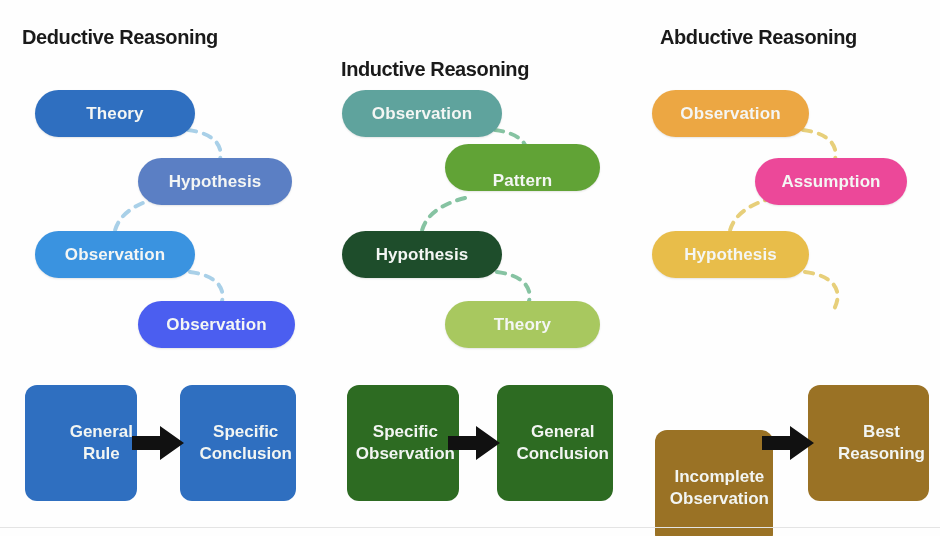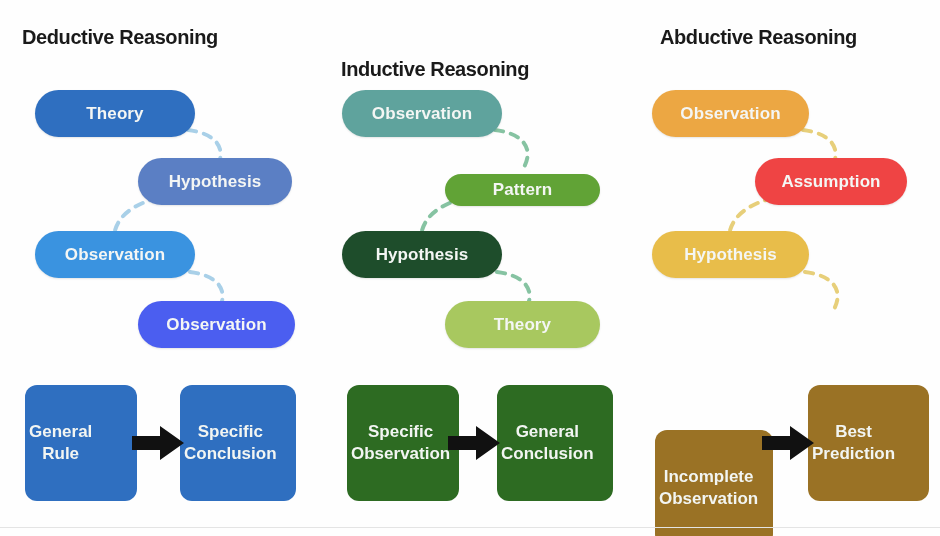"Pattern" div.pill { align-items: none -> flex-end; height: 32px -> 47px; top: 174px -> 144px }
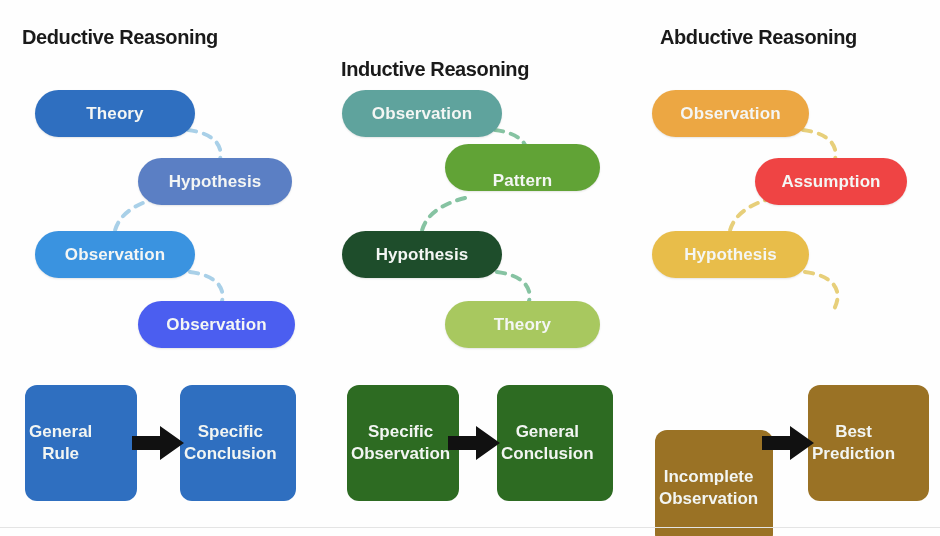"Assumption" div.pill { background: #ef4444 -> #ec4899 }
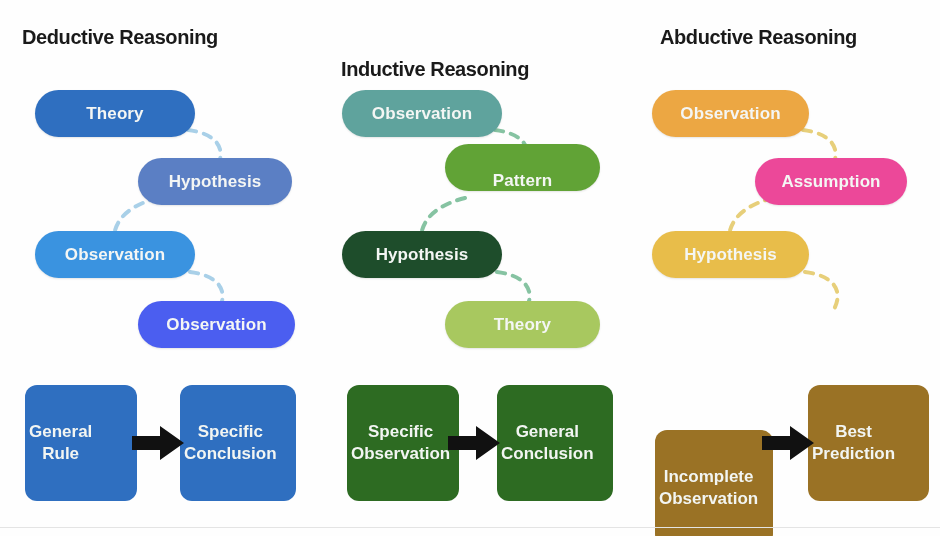"General" .bottom-box { justify-content: flex-start -> flex-end }
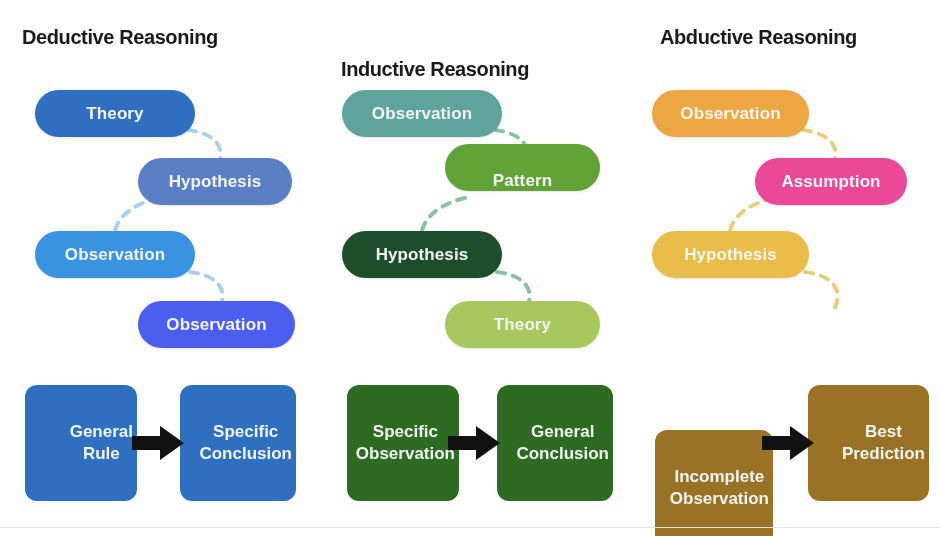"Prediction" span { text: Prediction -> Reasoning }
